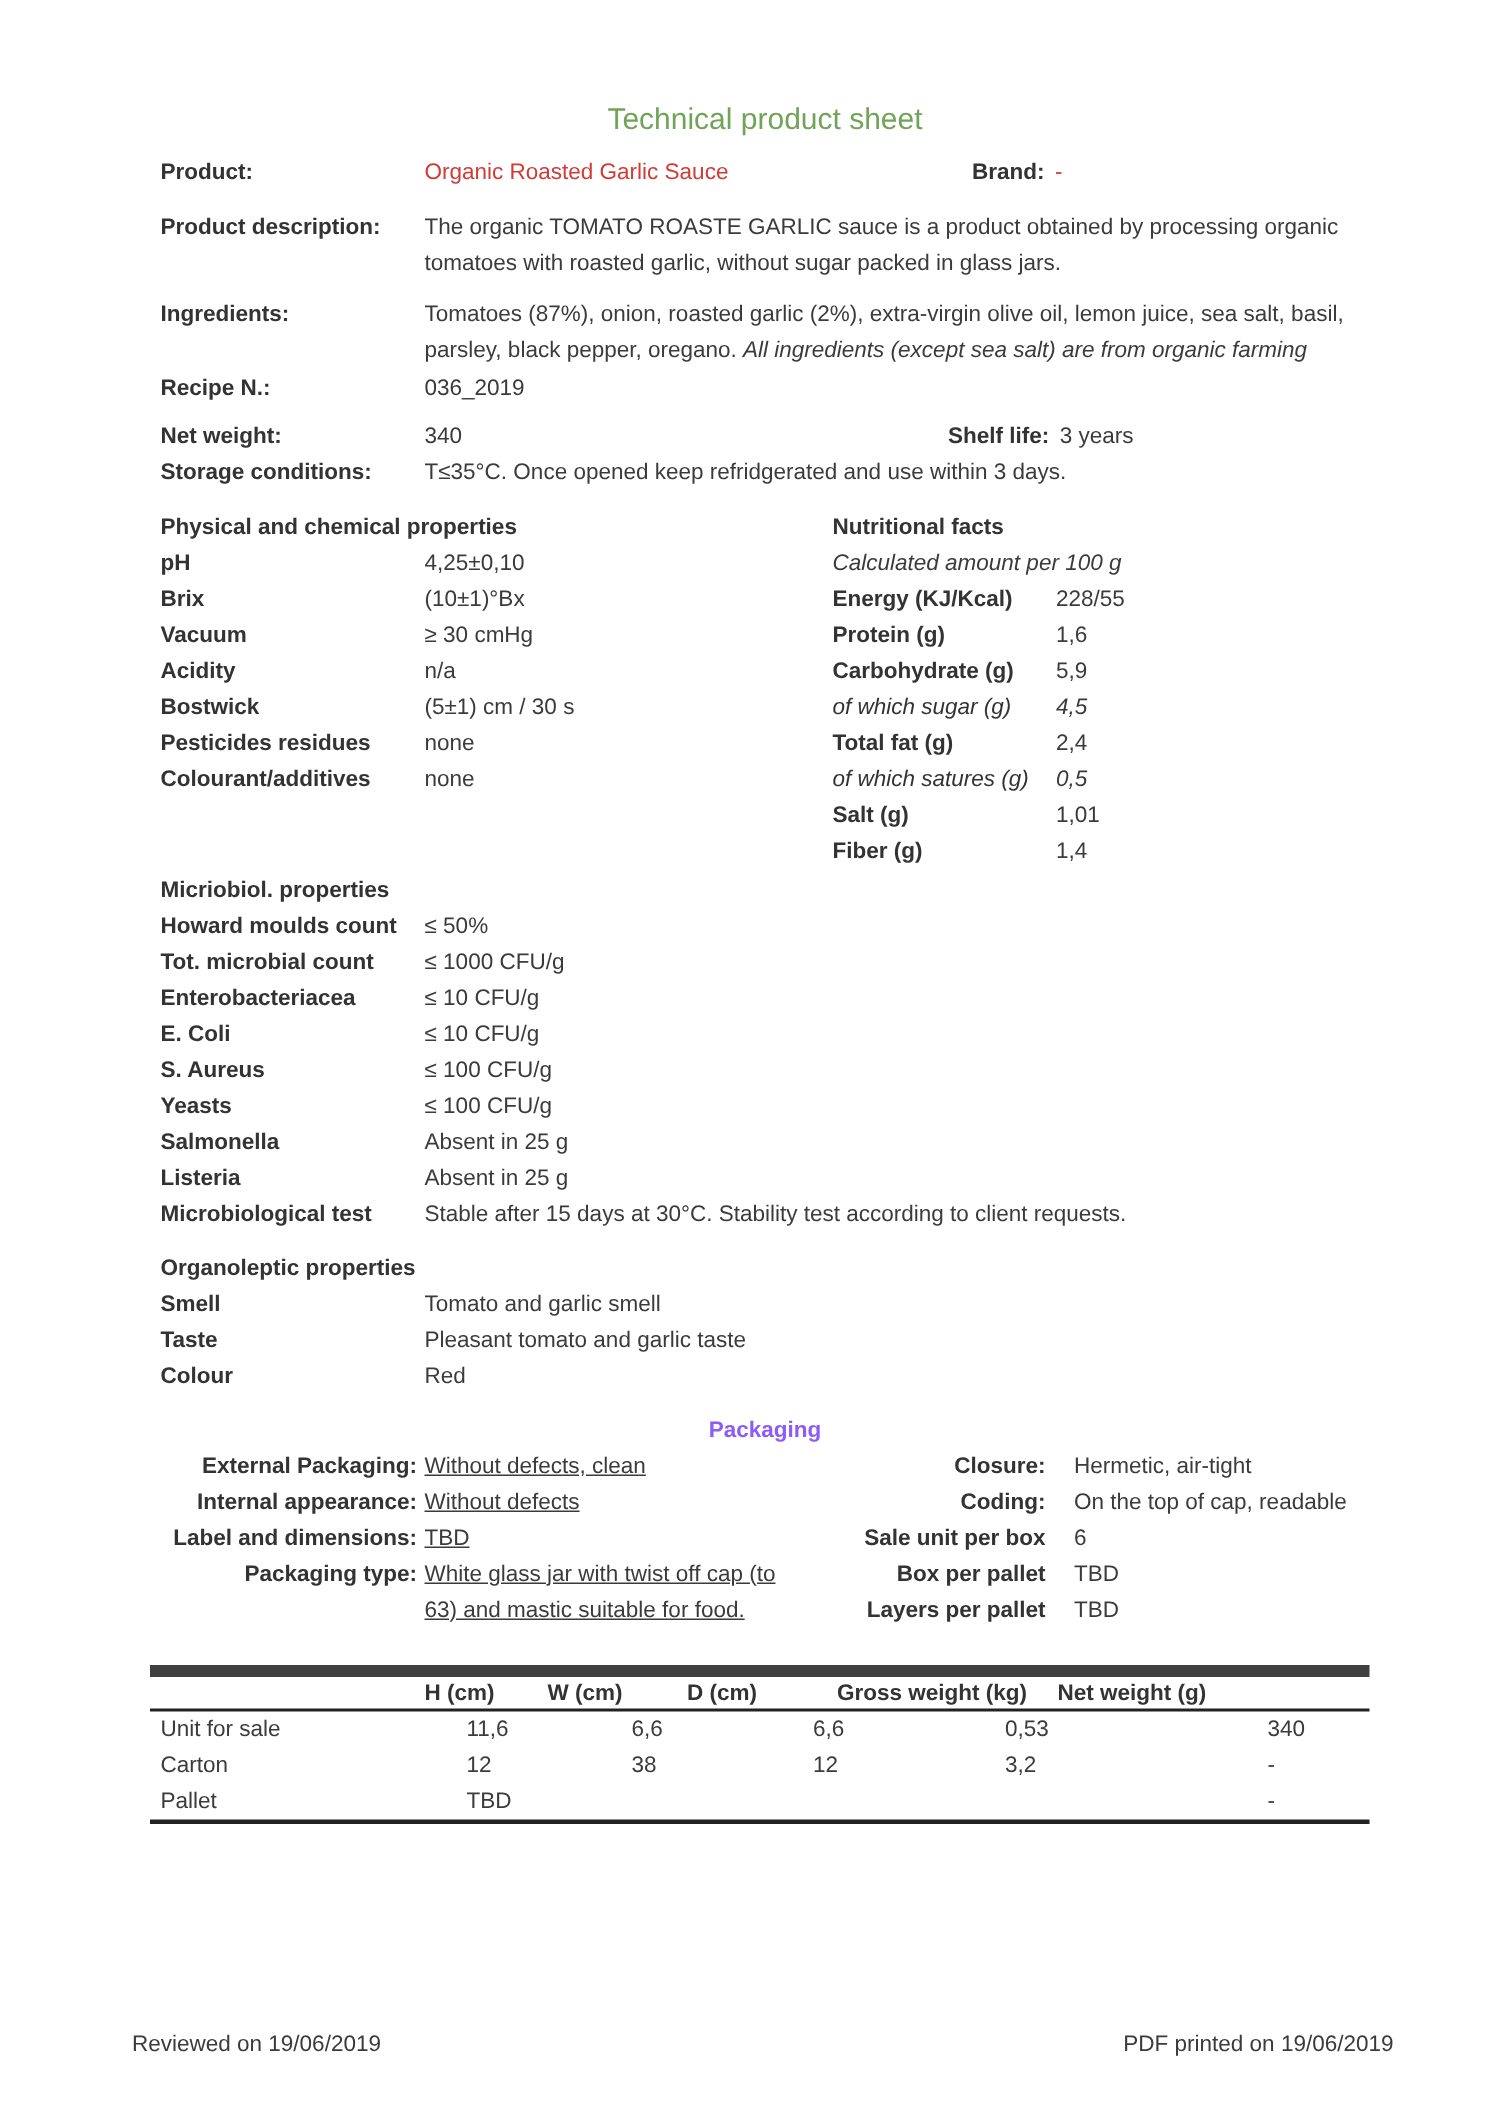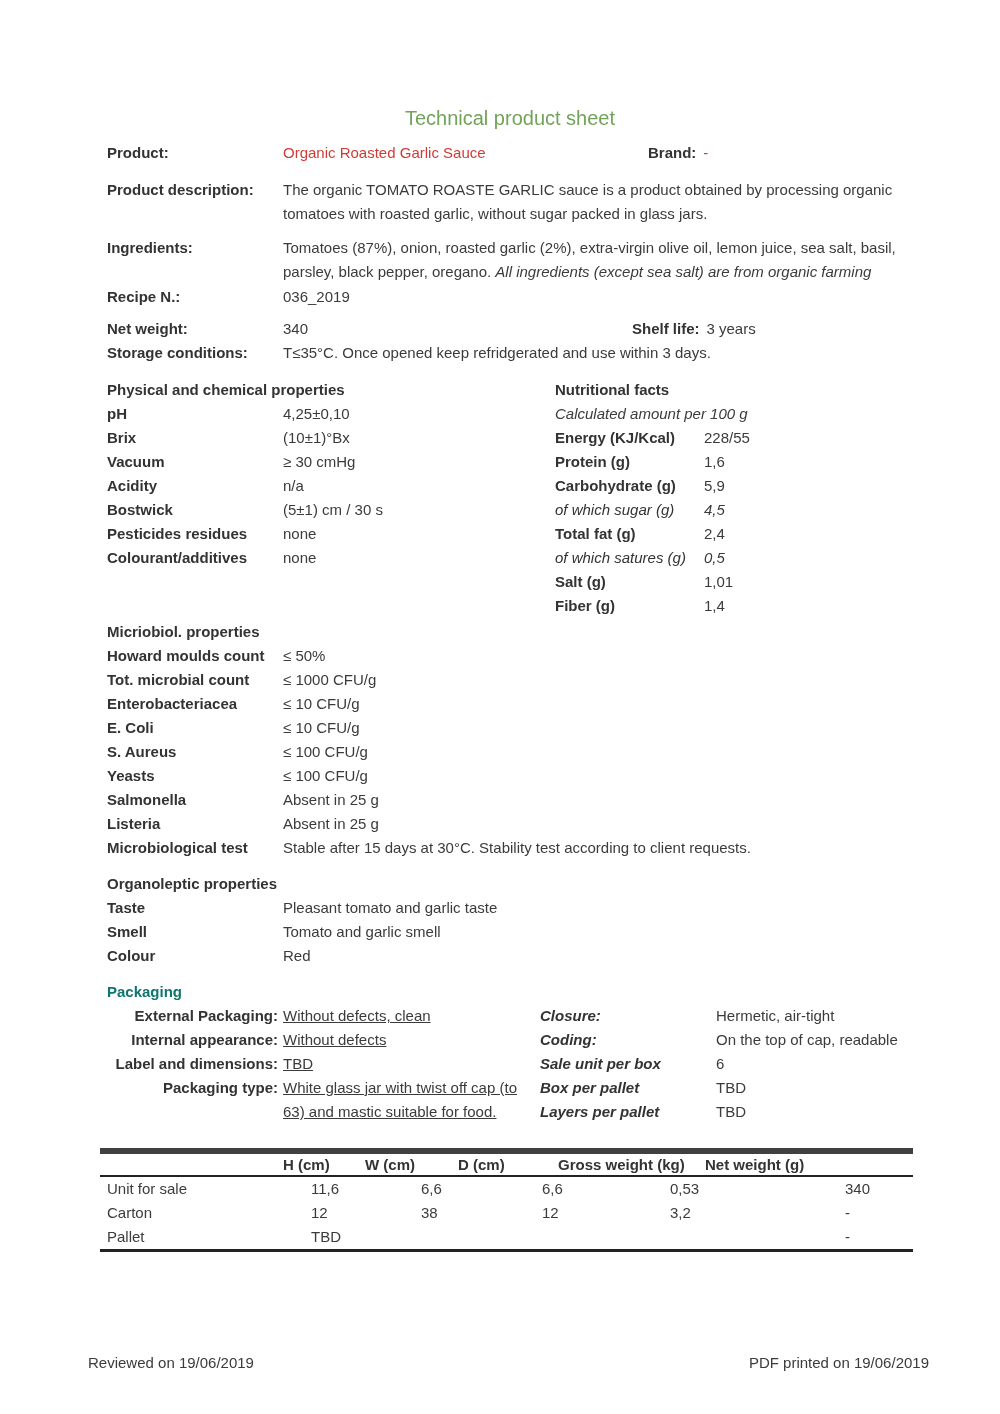"Technical product sheet" .content { padding: 104px 87px 0 107px -> 66px 87px 0 107px }
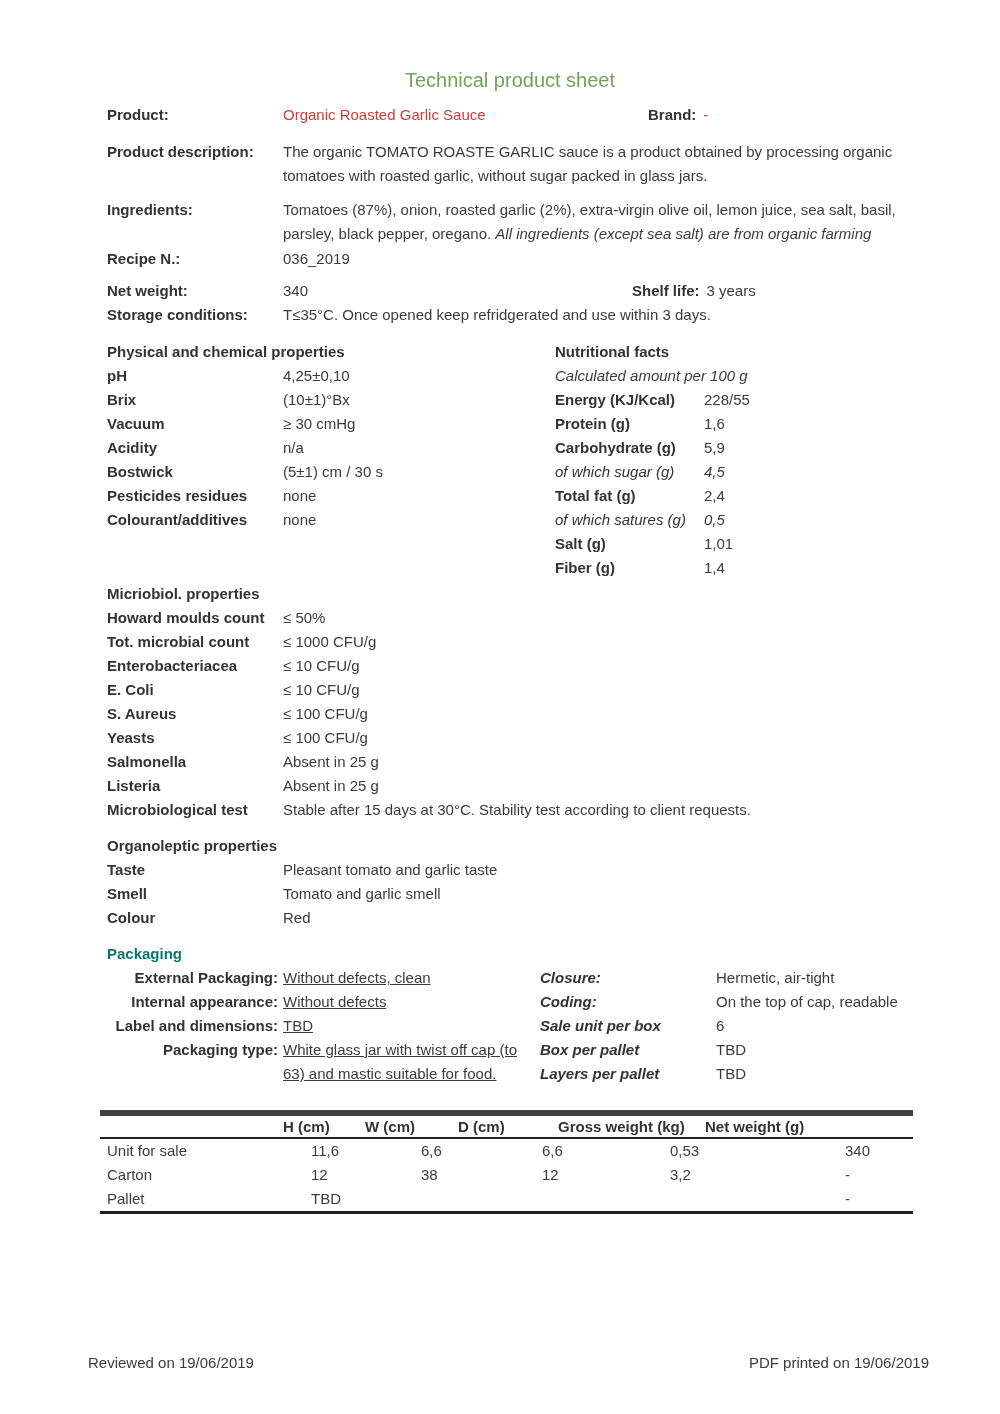"Taste" div.row { order: before "Smell" -> after "Smell" }
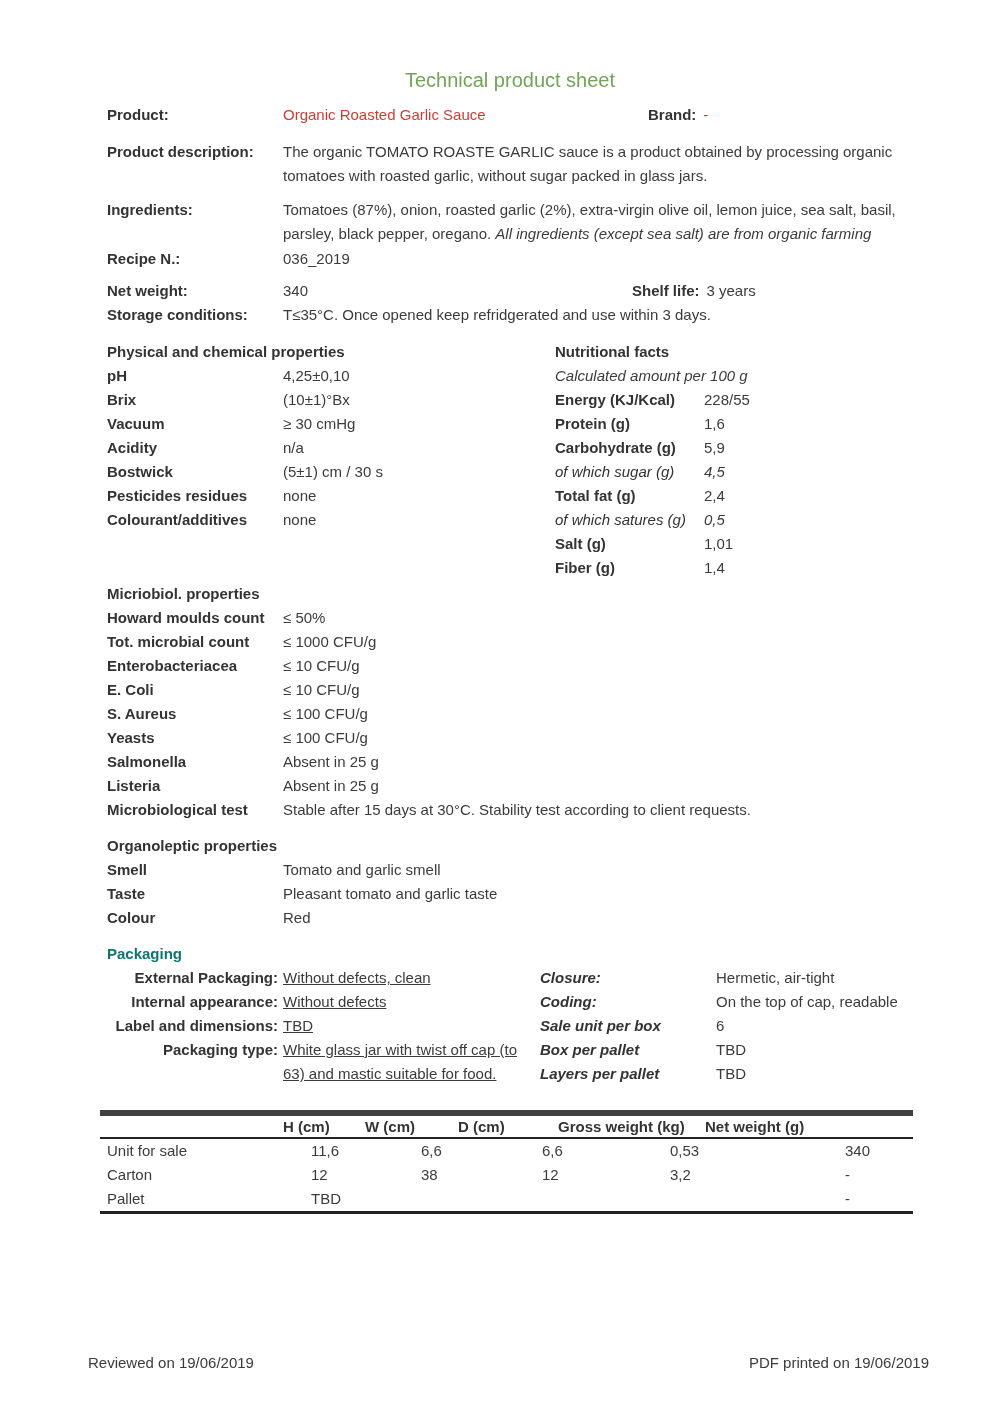"Packaging" .pack-title { color: #0f766e -> #8b5cf6; text-align: left -> center }
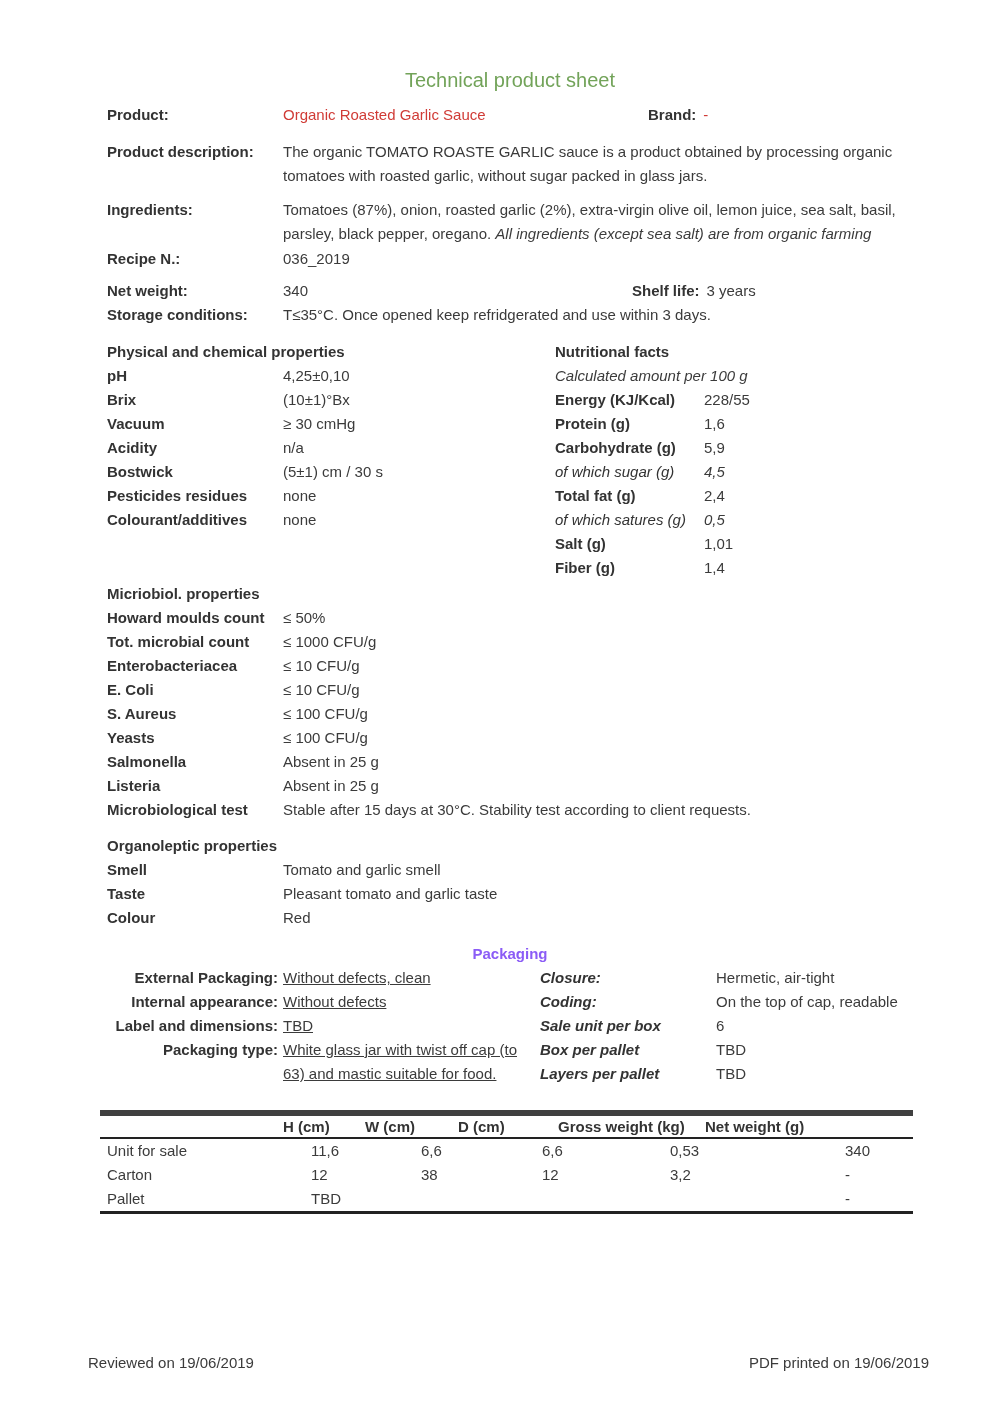"Closure:" .pack-r .plbl { font-style: italic -> none; text-align: none -> right }
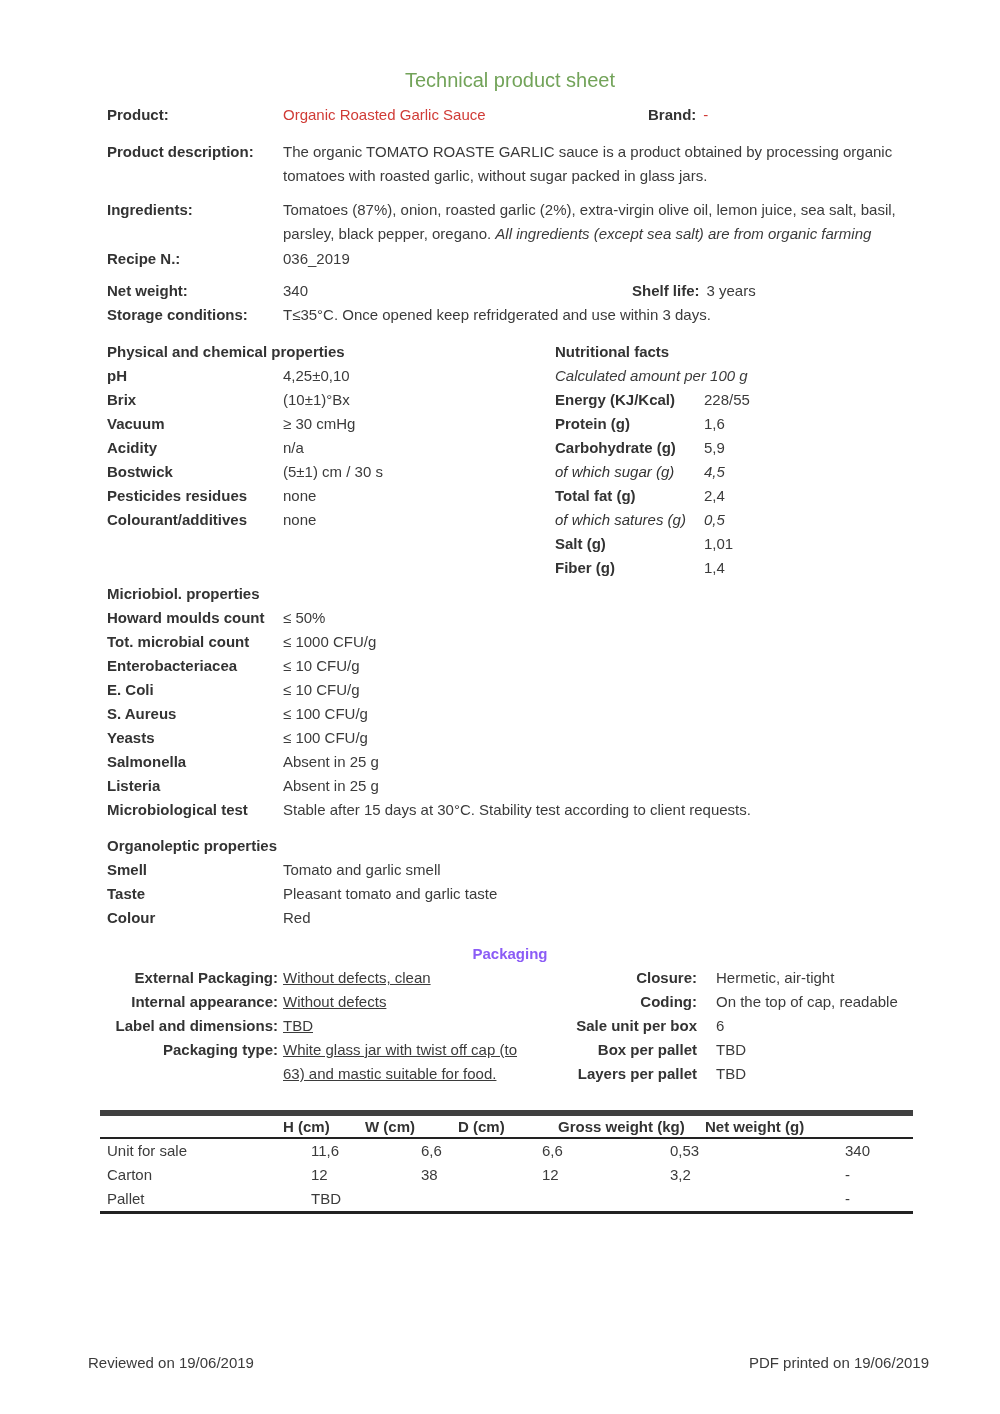"H (cm)" .dims-table { border-top: 6px solid #404040 -> 8px solid #404040 }
